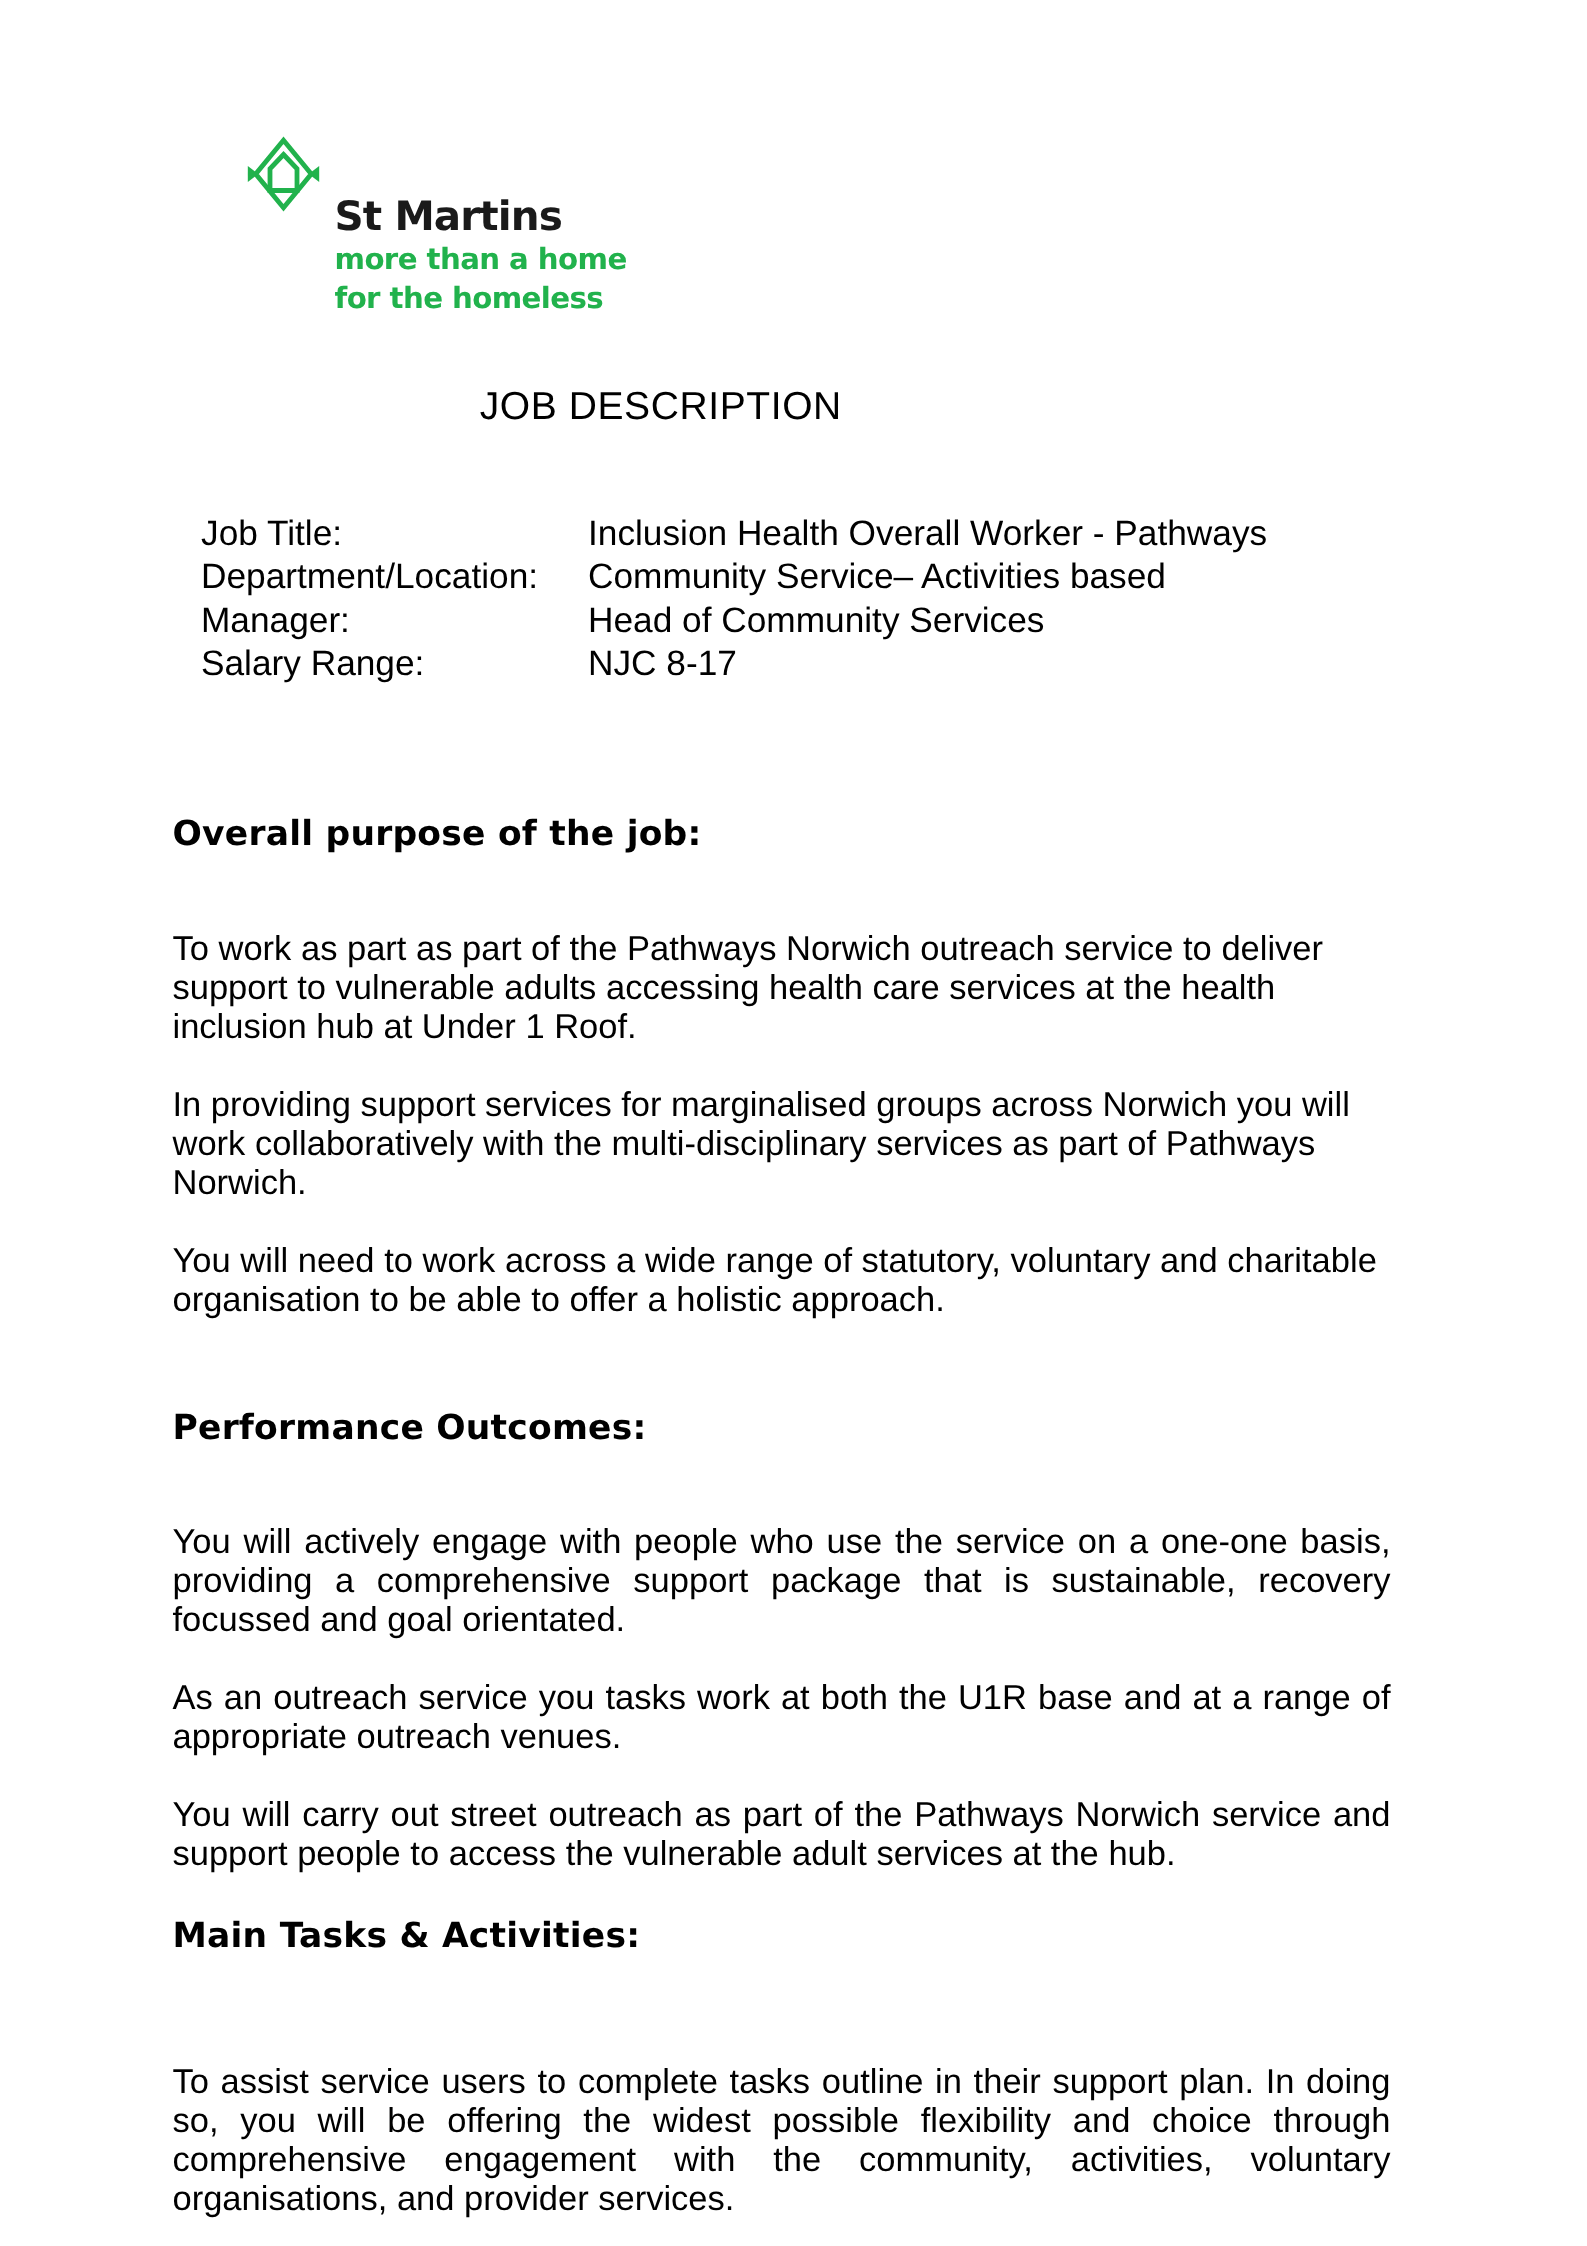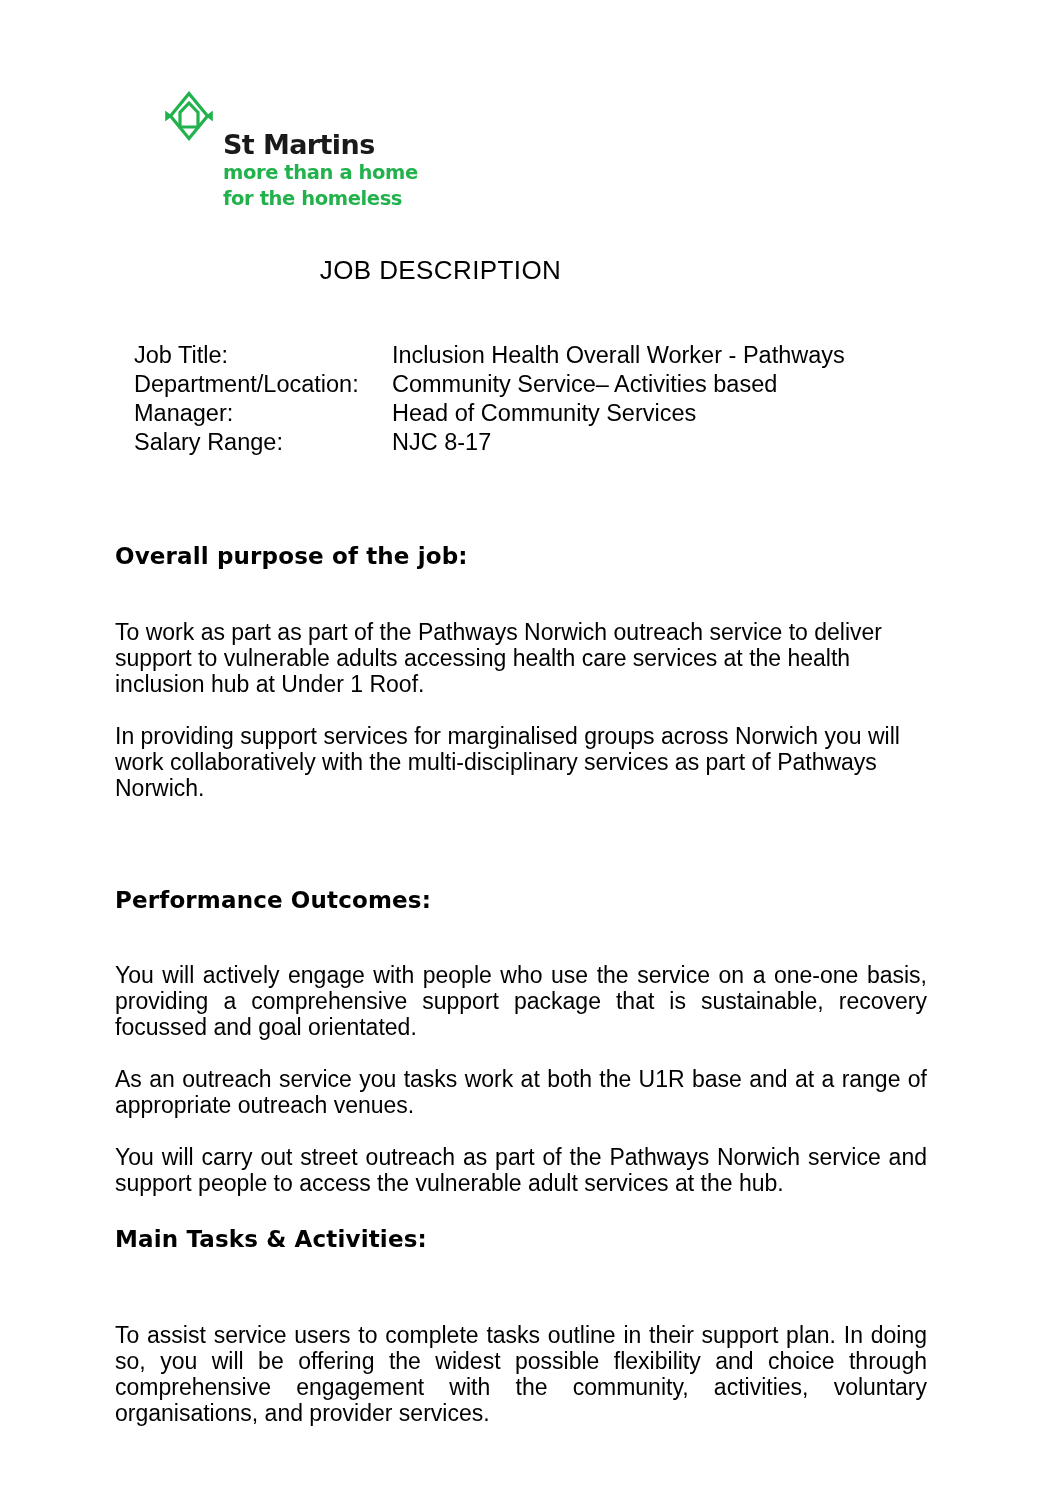"You will need to work" p.para { html: none -> <p>You will need to work across a wide range of statutory, voluntary and charitable organisation to be able to offer a holistic approach.</p> }
